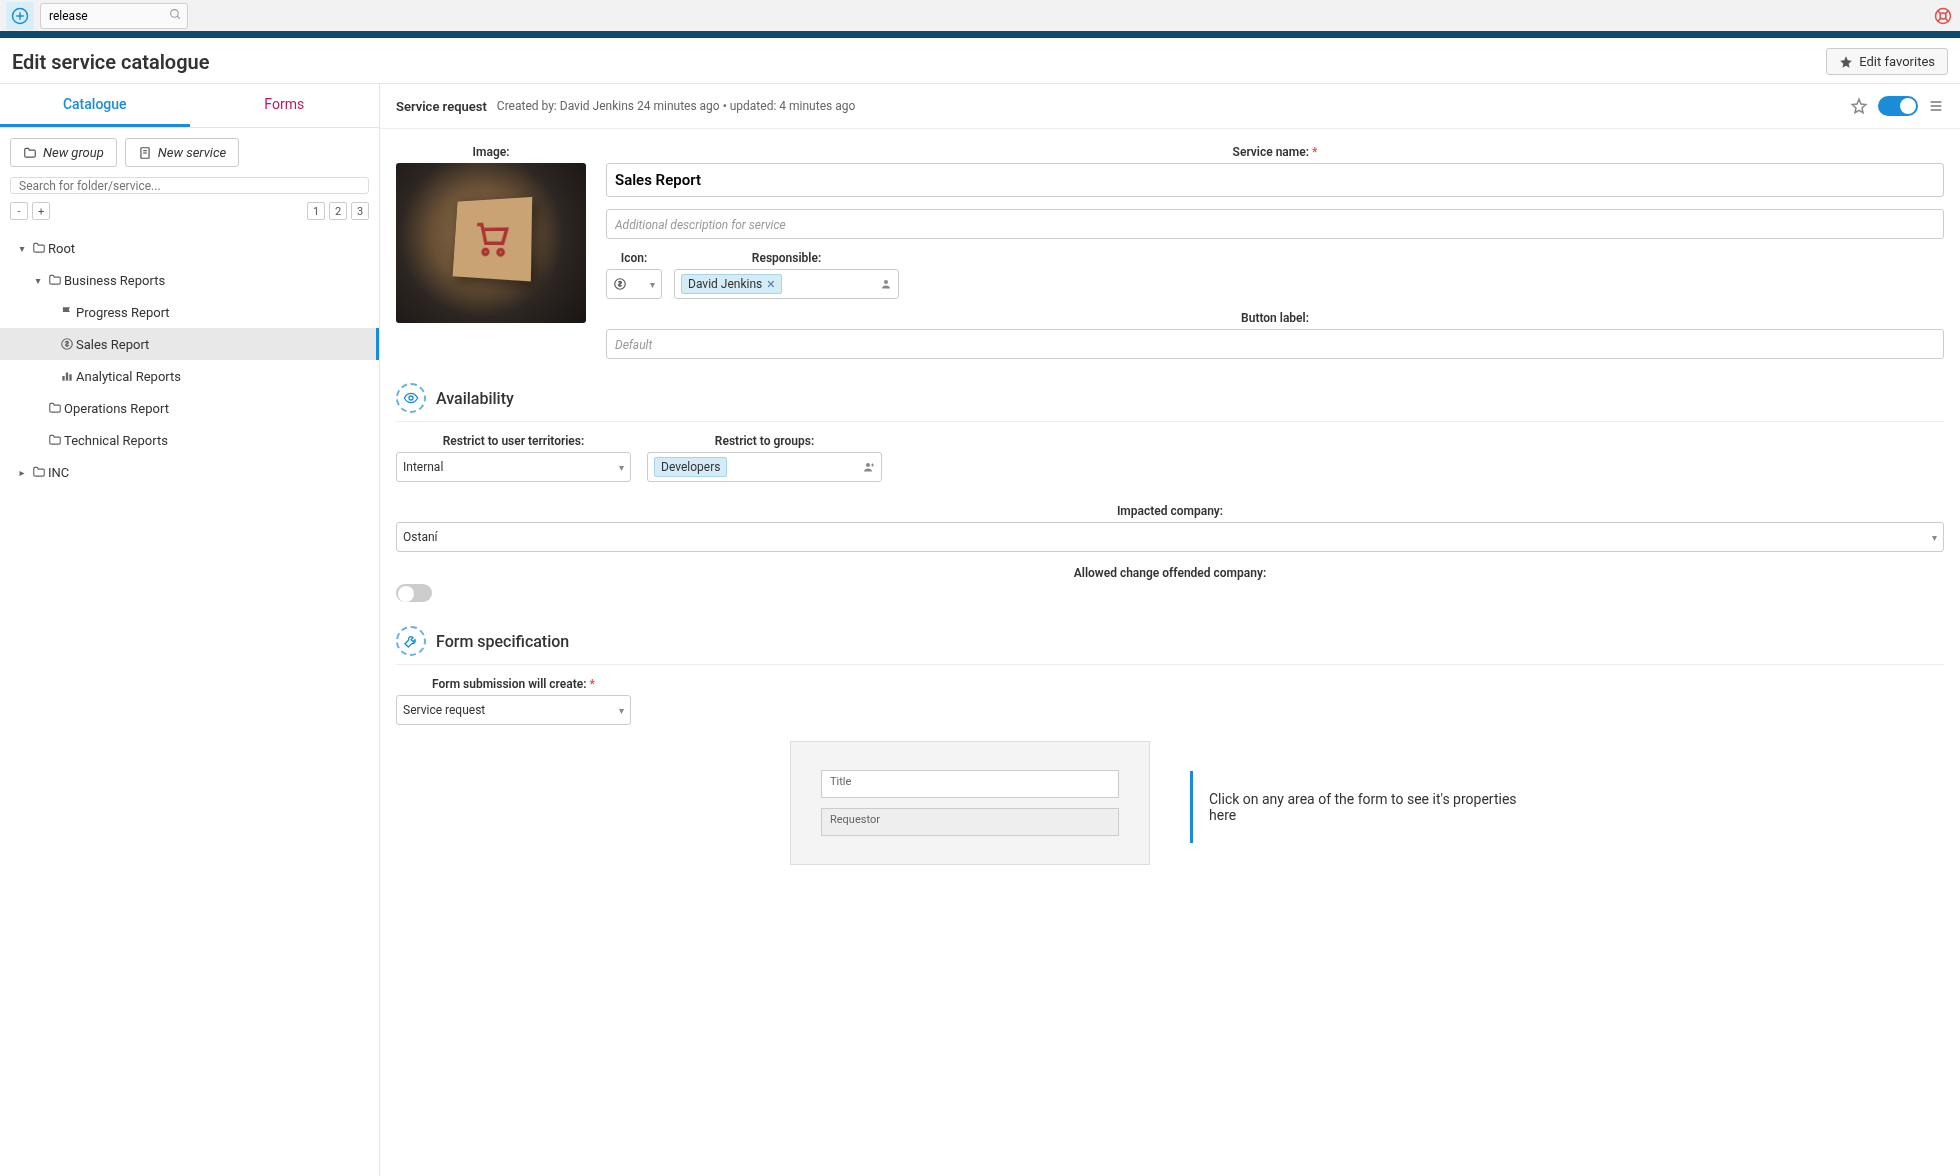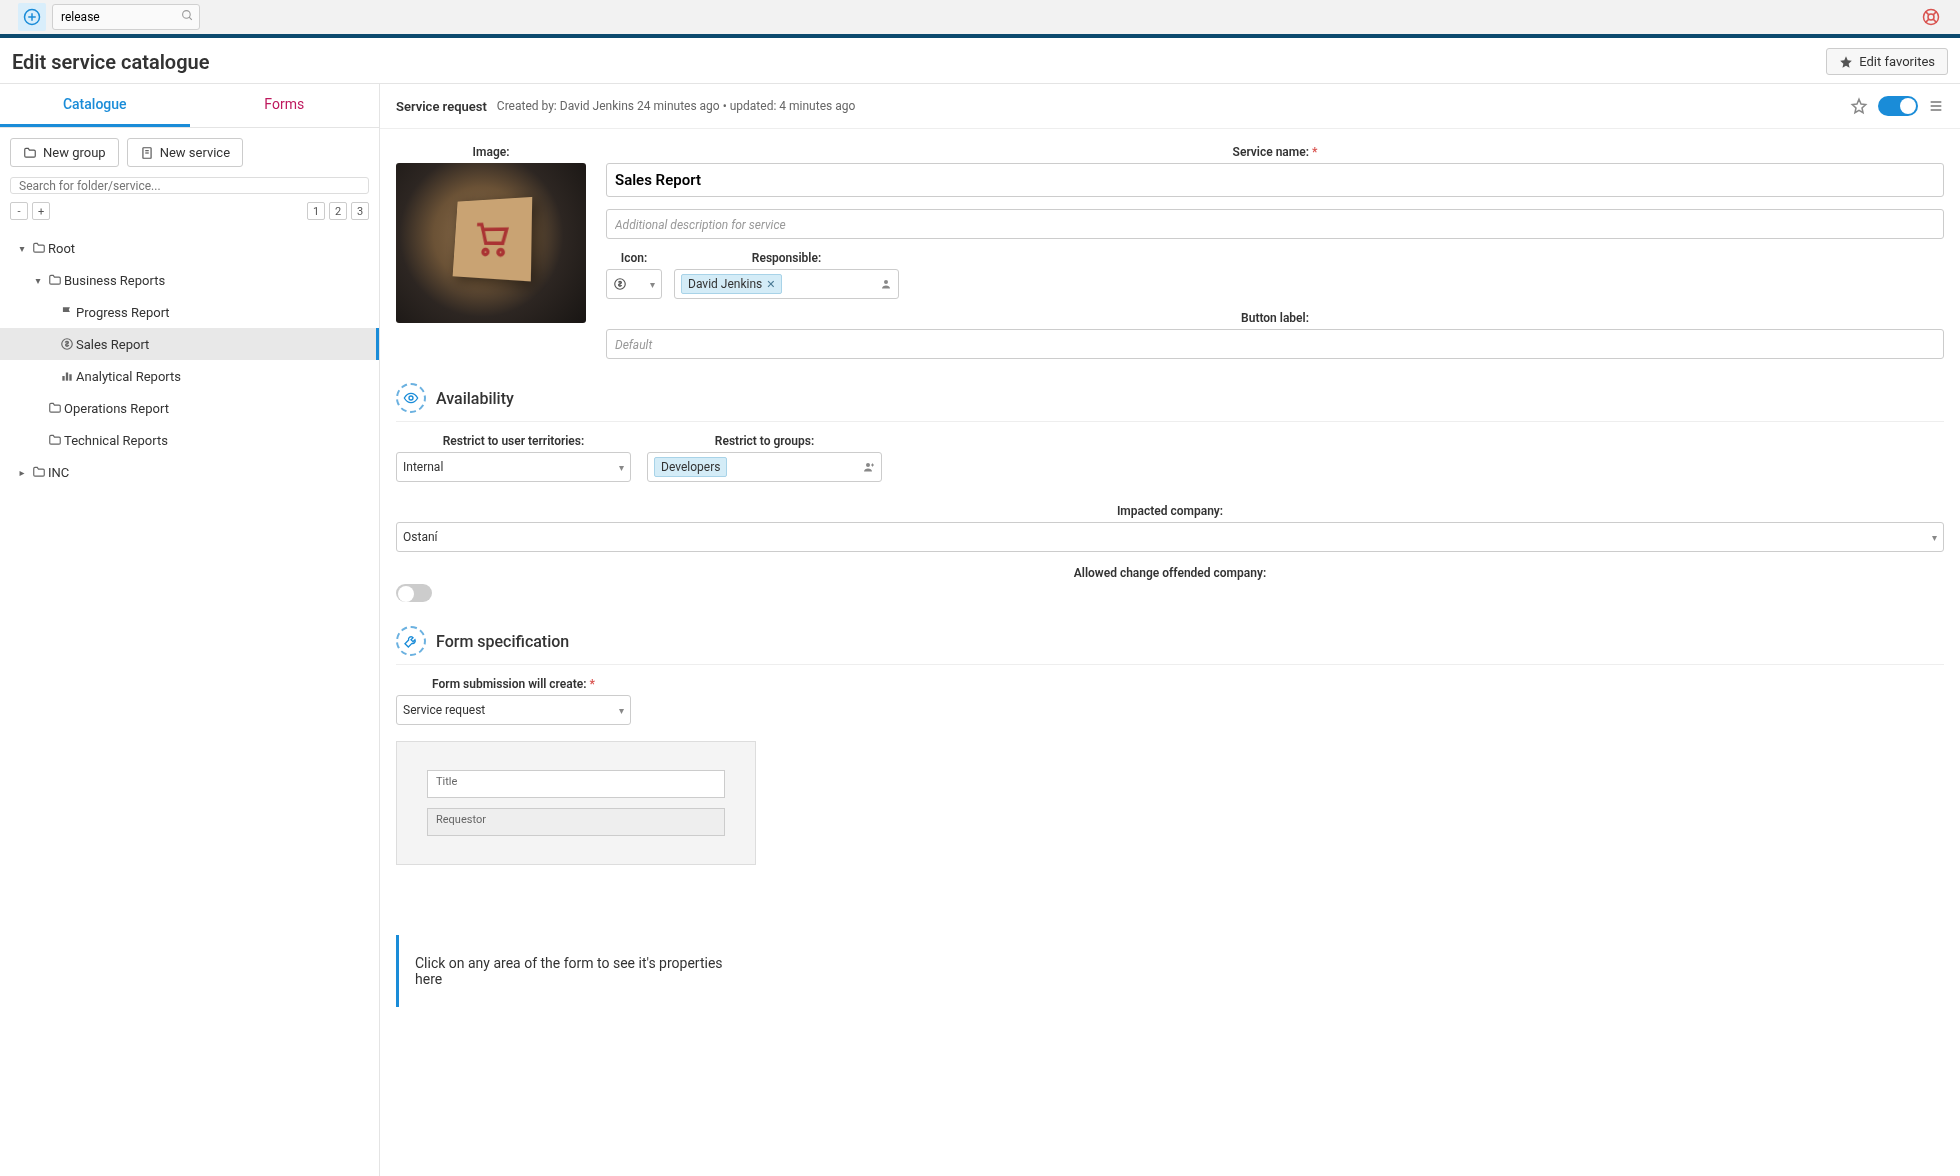"release" .topbar { border-bottom: 4px solid #0c4a6e -> 7px solid #0c4a6e; padding: 0 18px -> 0 6px }
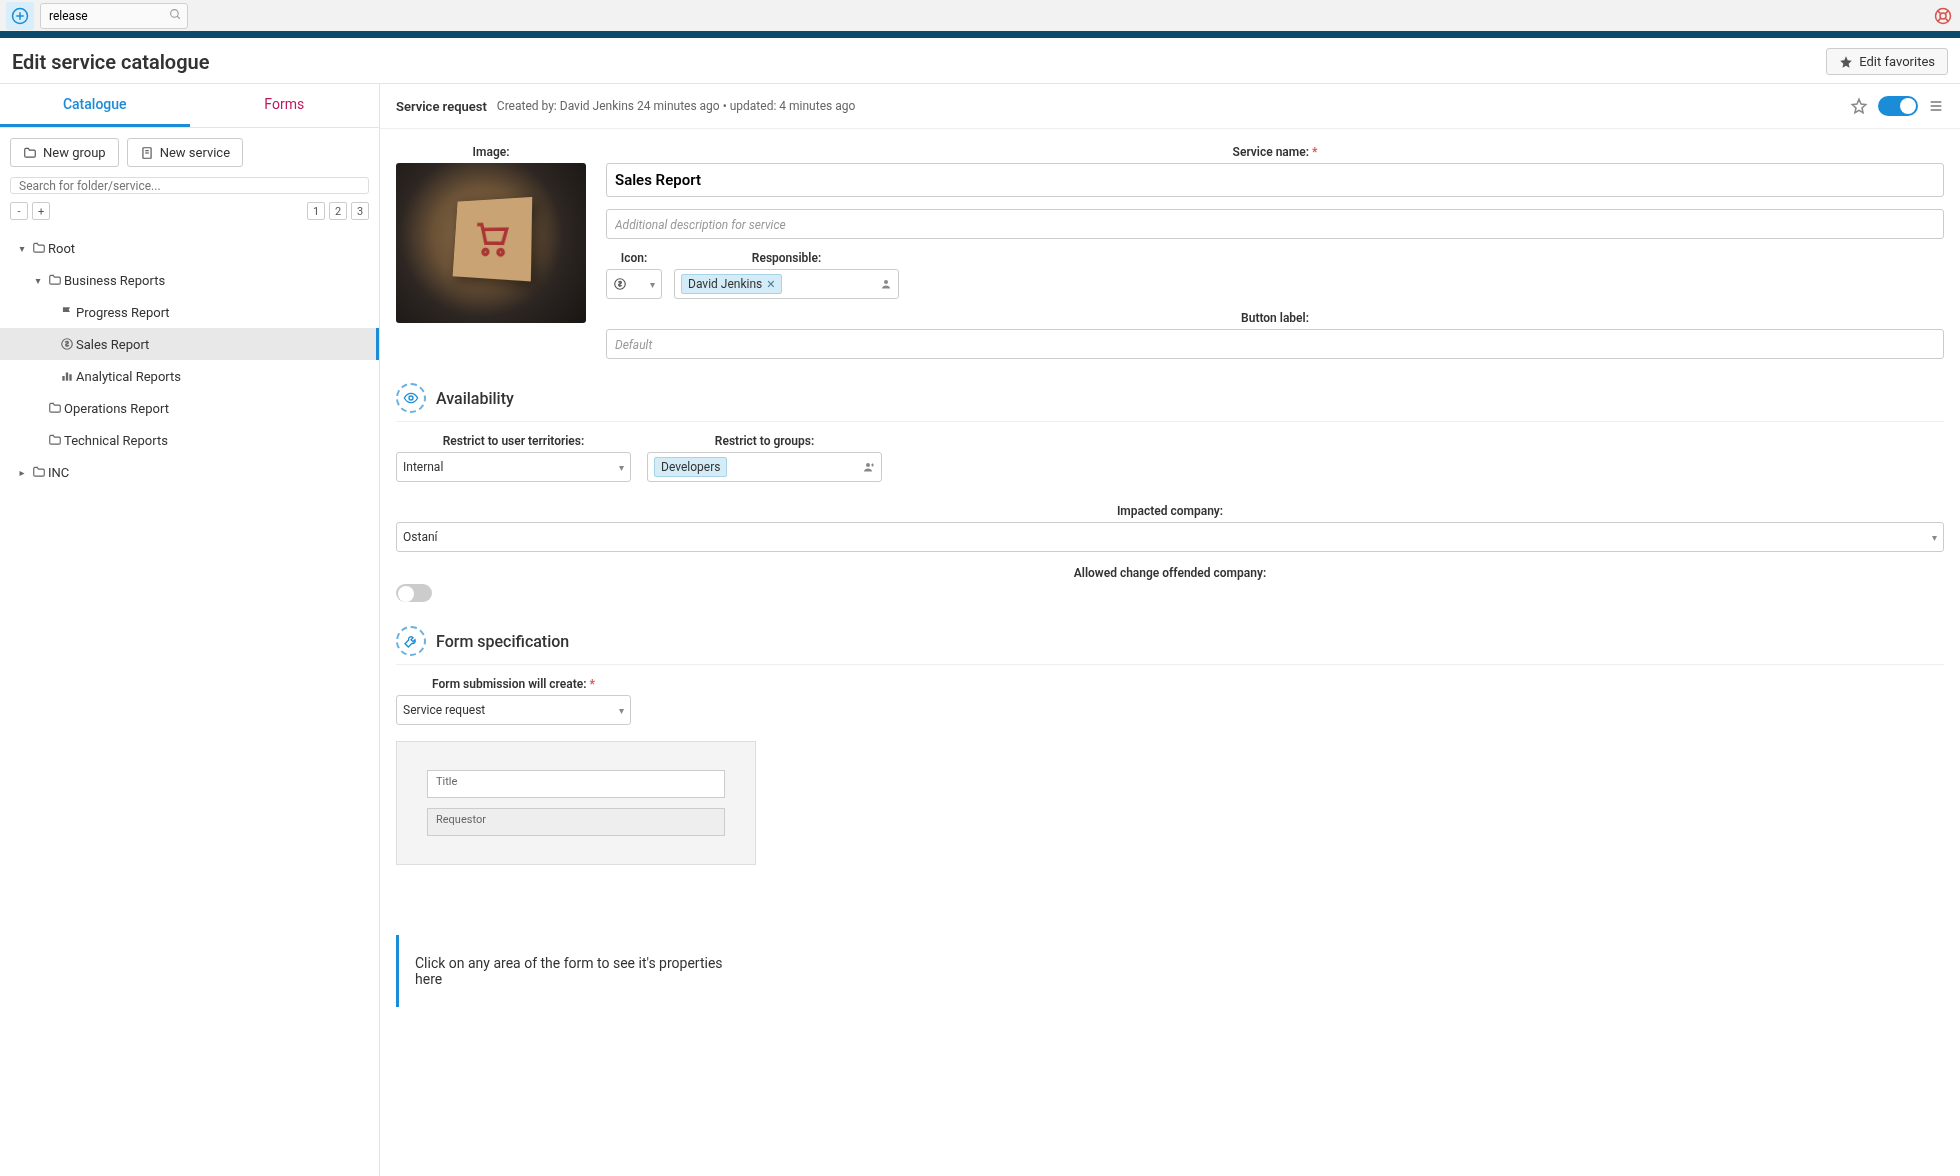"New group" .side-btn { font-style: none -> italic }
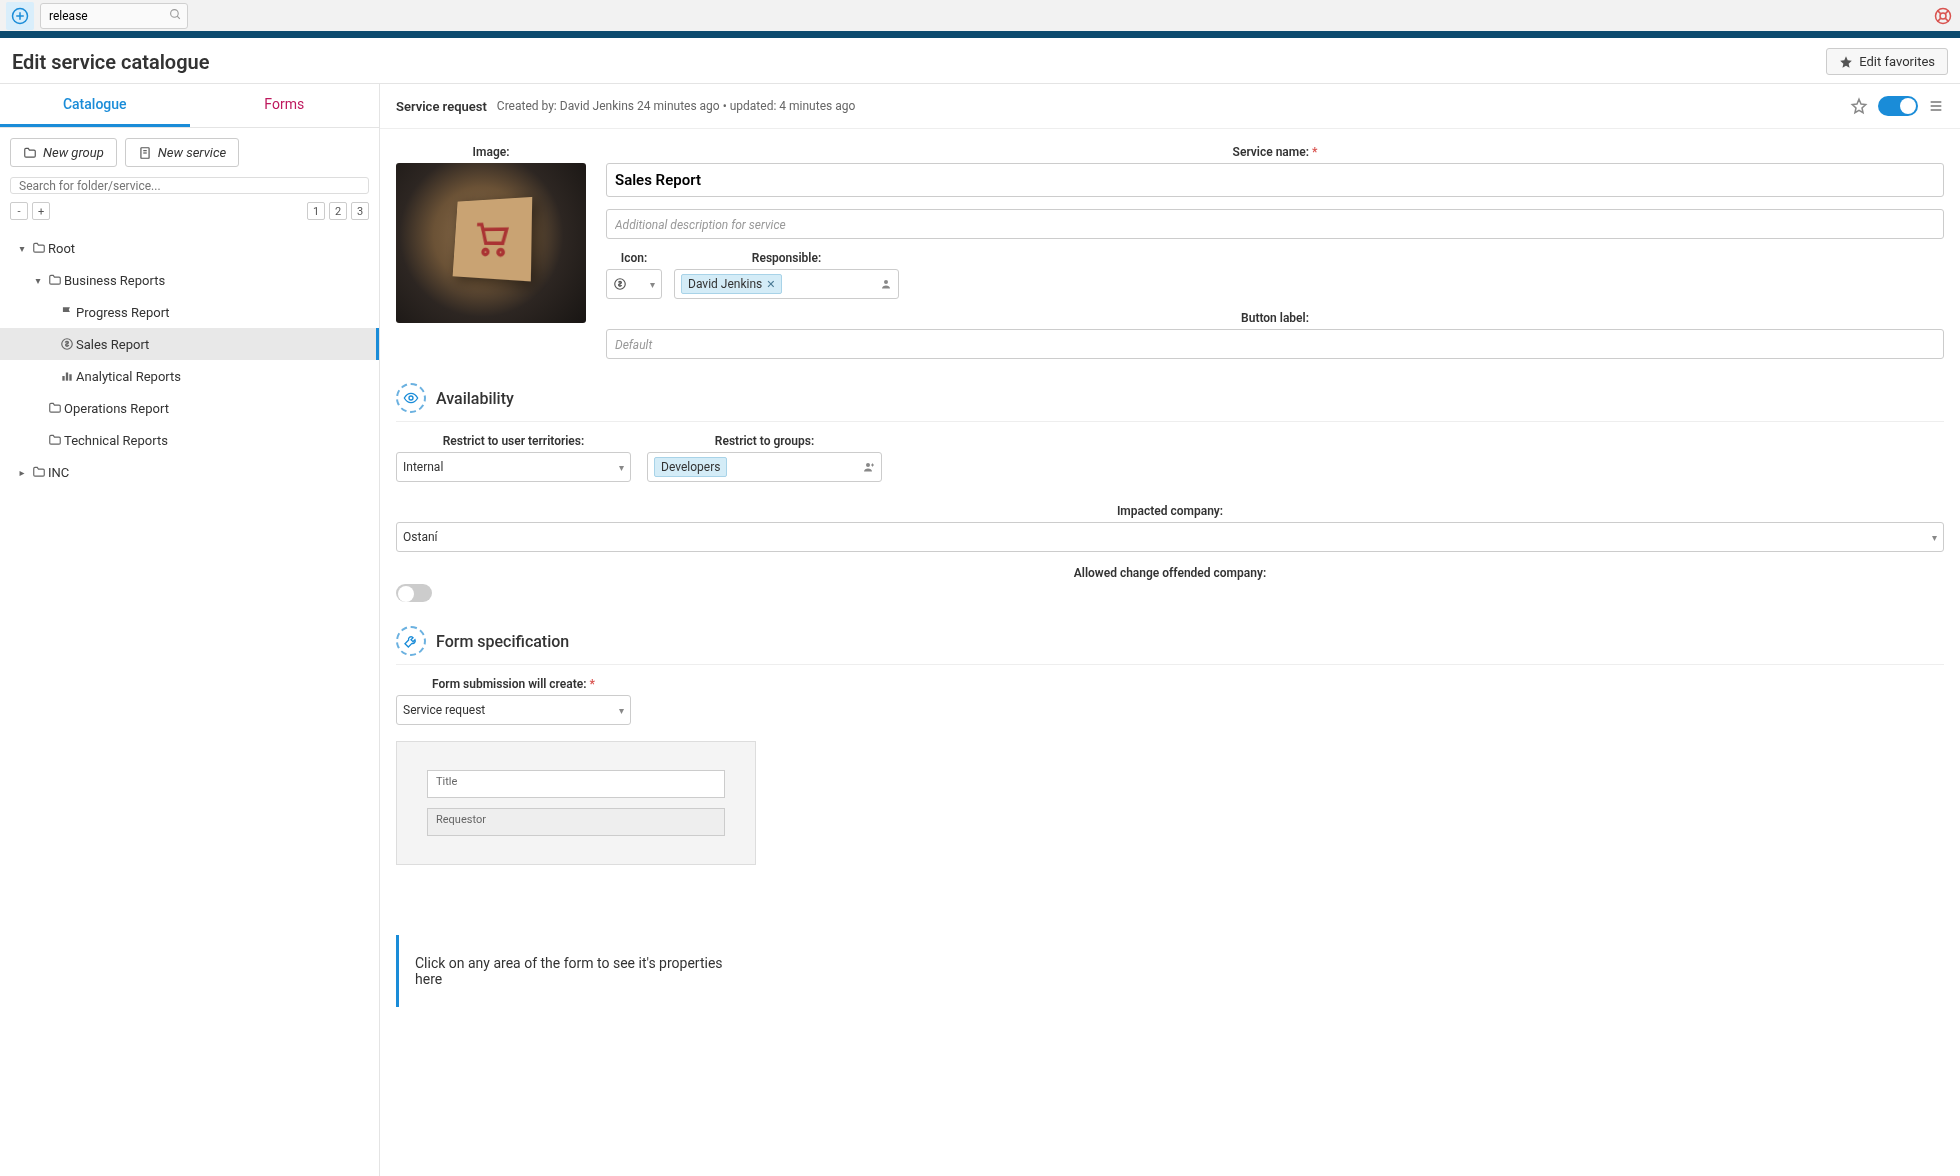"Title" .formpreview-row { flex-direction: column -> none }
